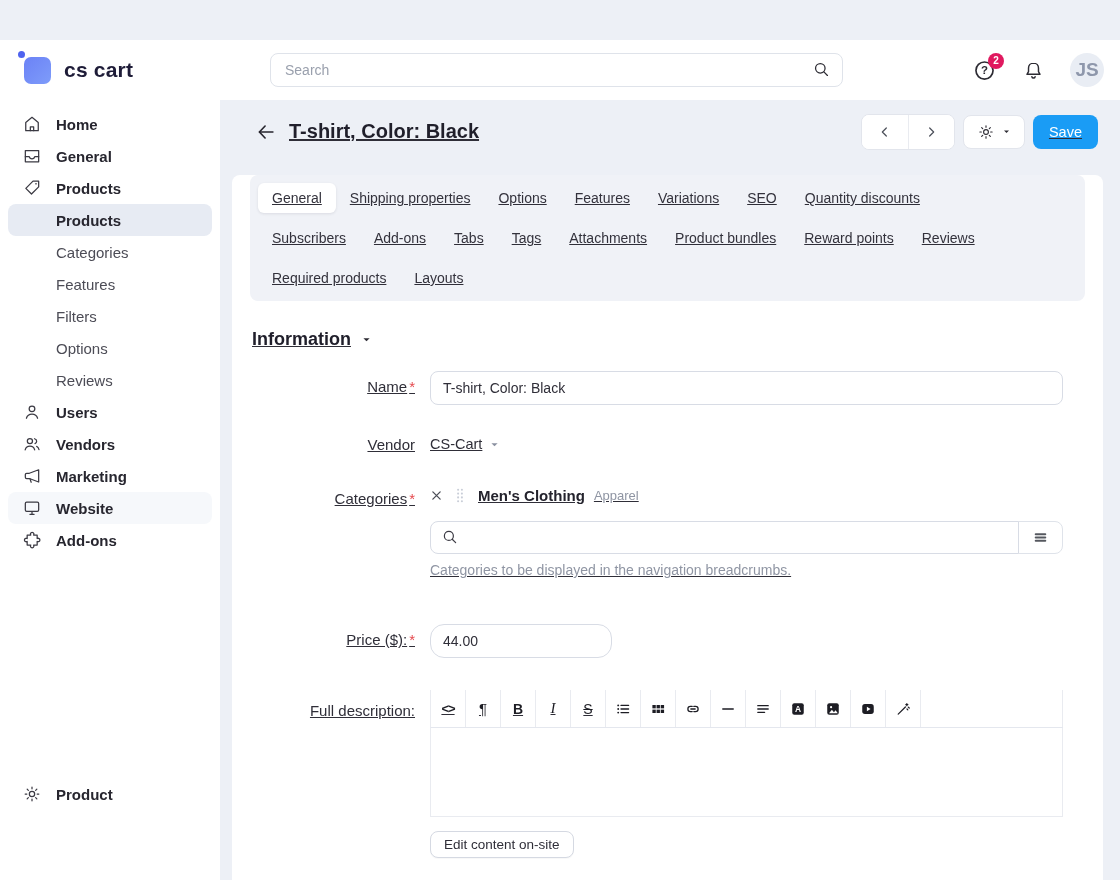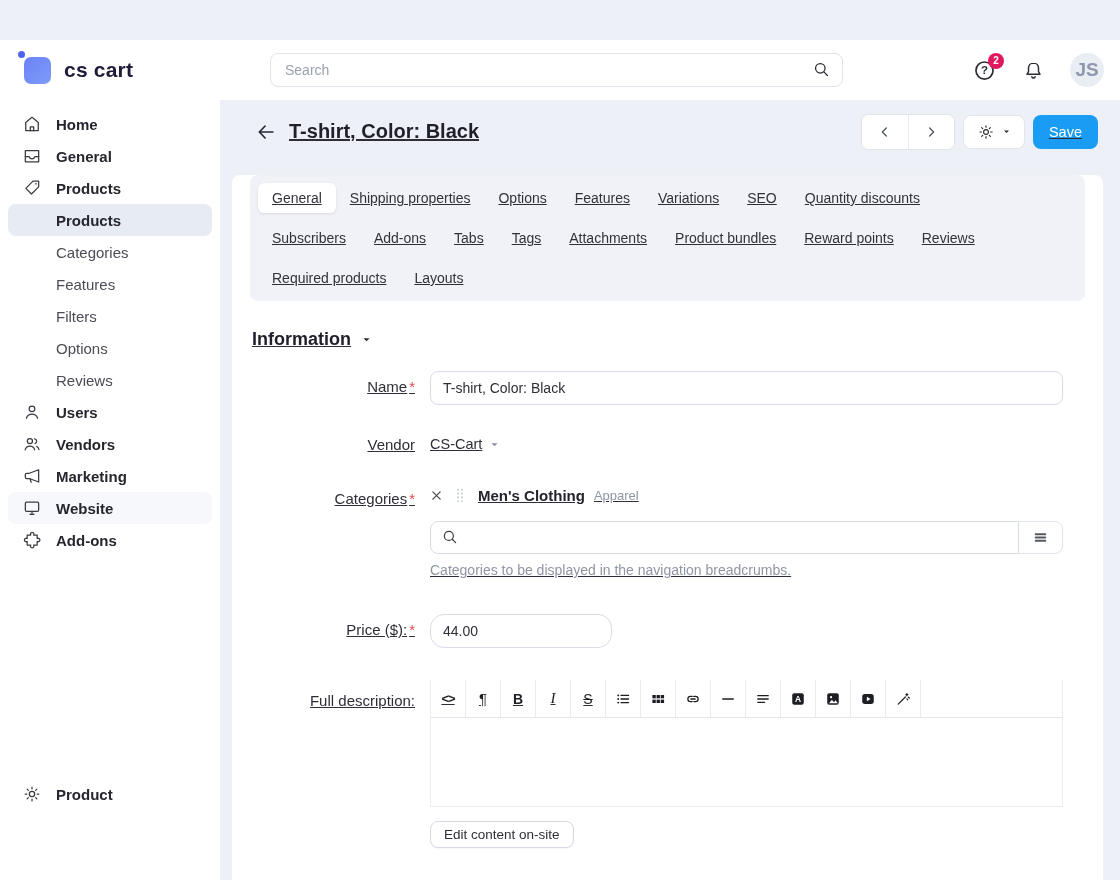"Price ($):*" .row-price { margin-top: 36px -> 46px }
